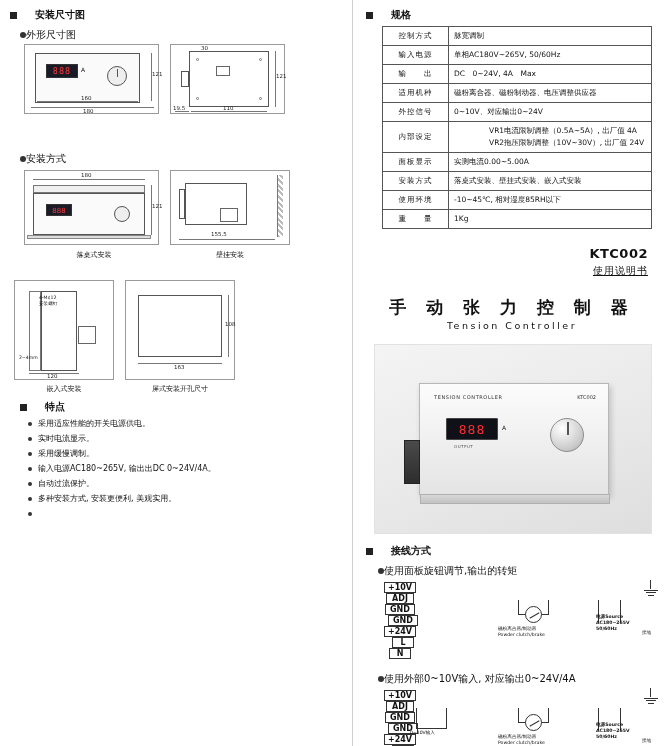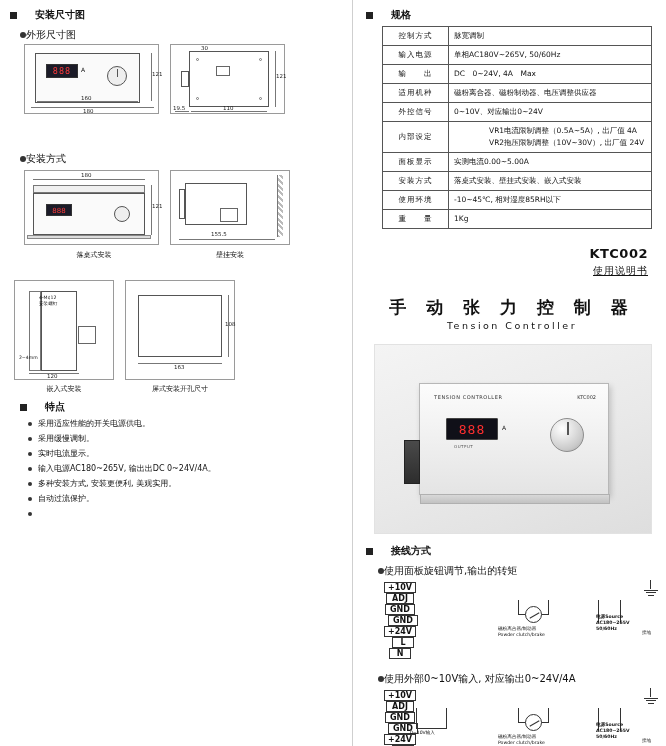"采用缓慢调制。" li { order: before "实时电流显示。" -> after "实时电流显示。" }
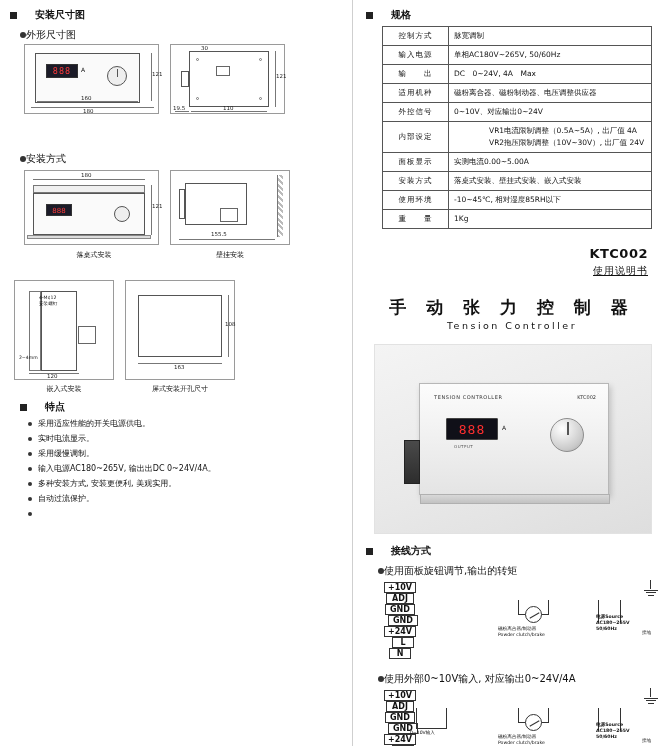"多种安装方式, 安装更便利, 美观实用。" li { order: before "自动过流保护。" -> after "自动过流保护。" }
